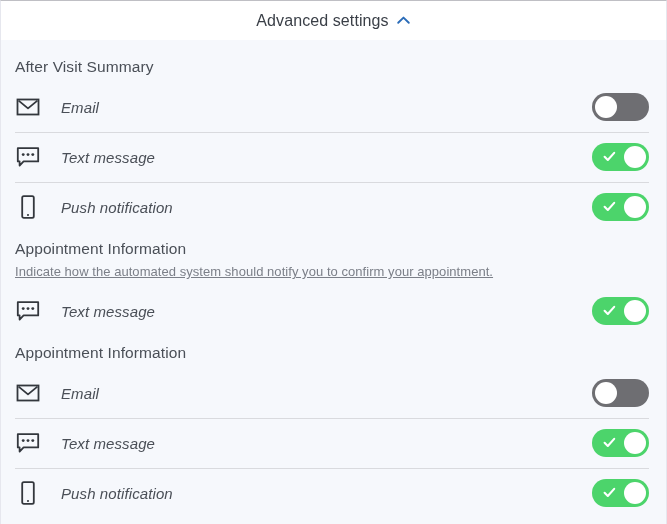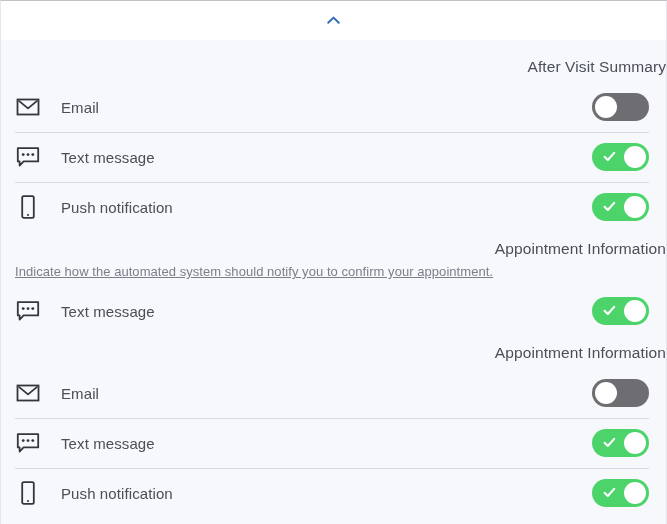"Advanced settings" span.adv-header-label { html: none -> <span>Advanced settings</span> }
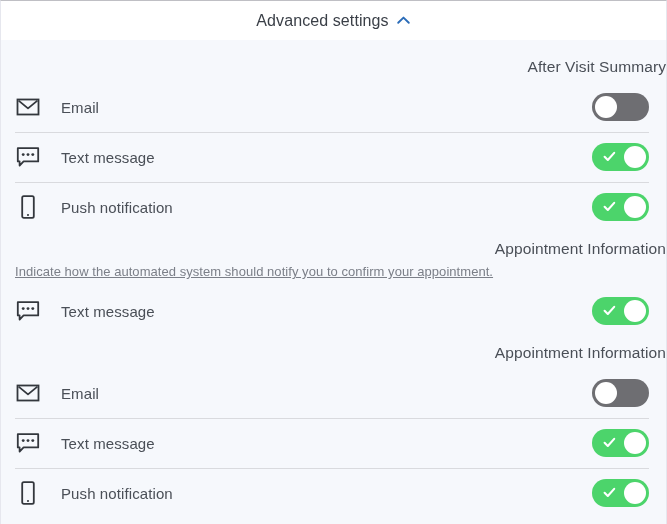"After Visit Summary" .section-title { text-align: right -> none }
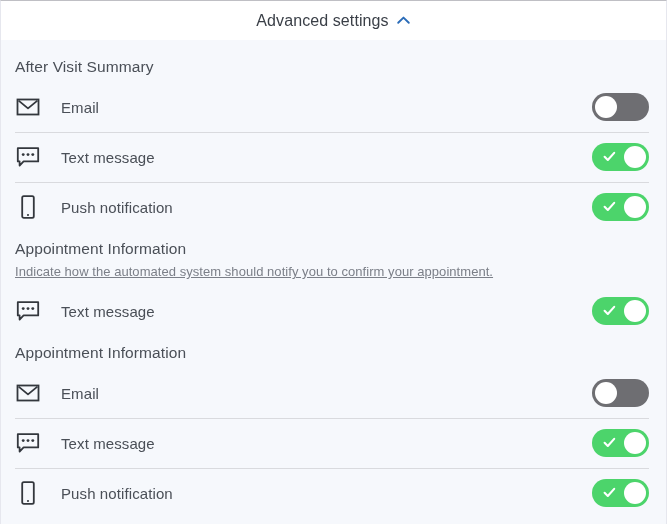"Email" .row-label { font-style: none -> italic }
